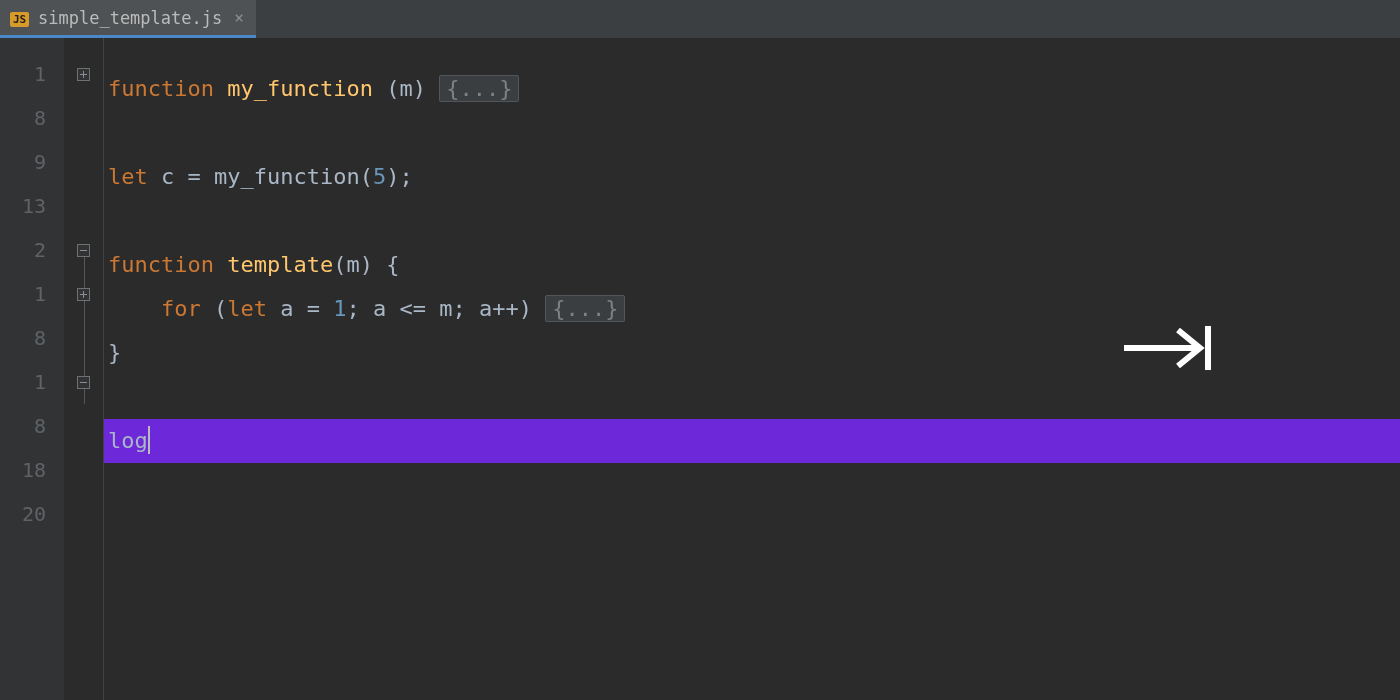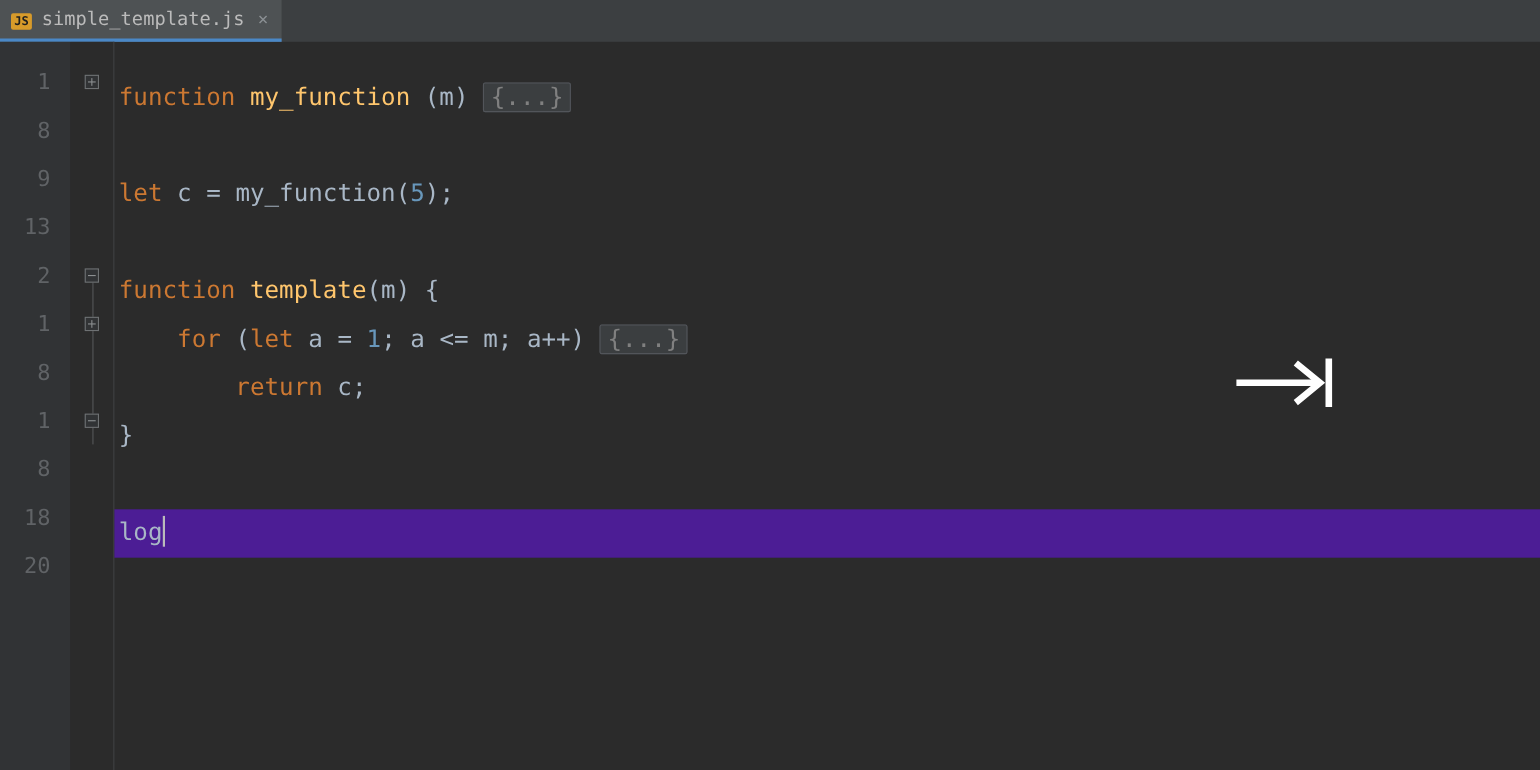"return c;" div.line { html: <div><span> </span><span>return</span><span> </span><span>c</span><span>;</span></div> -> none }
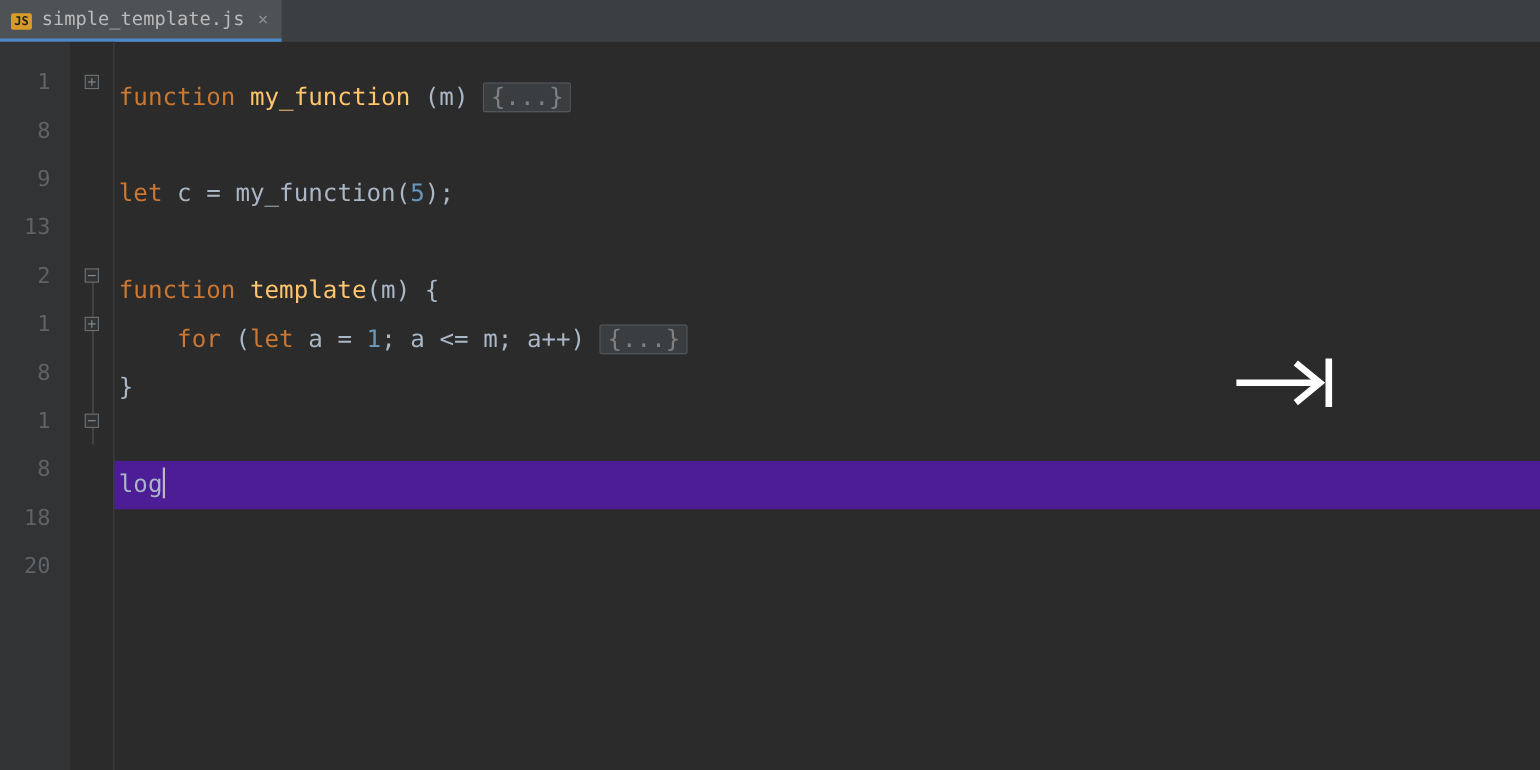"log" .code .line.active { background: #4c1d95 -> #6d28d9 }
